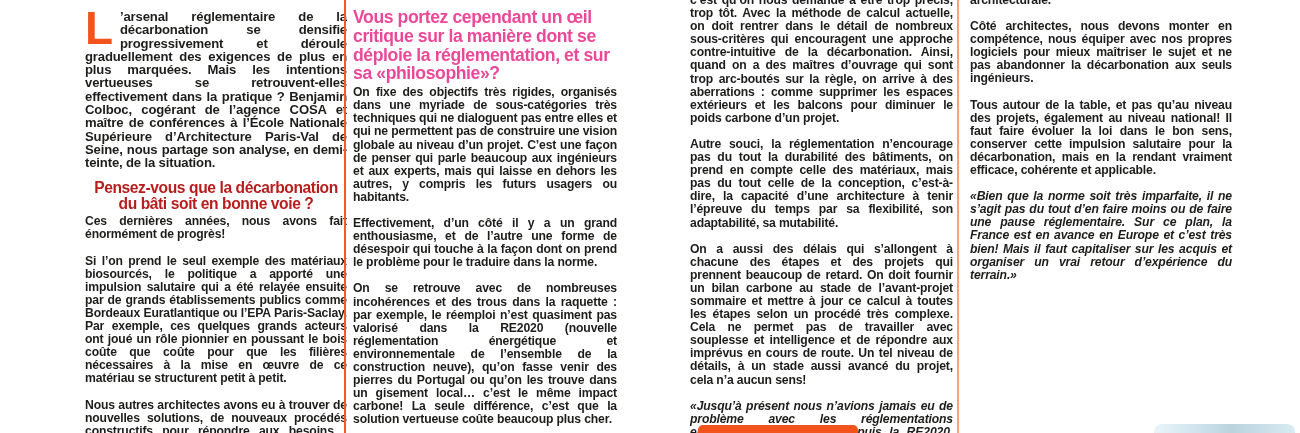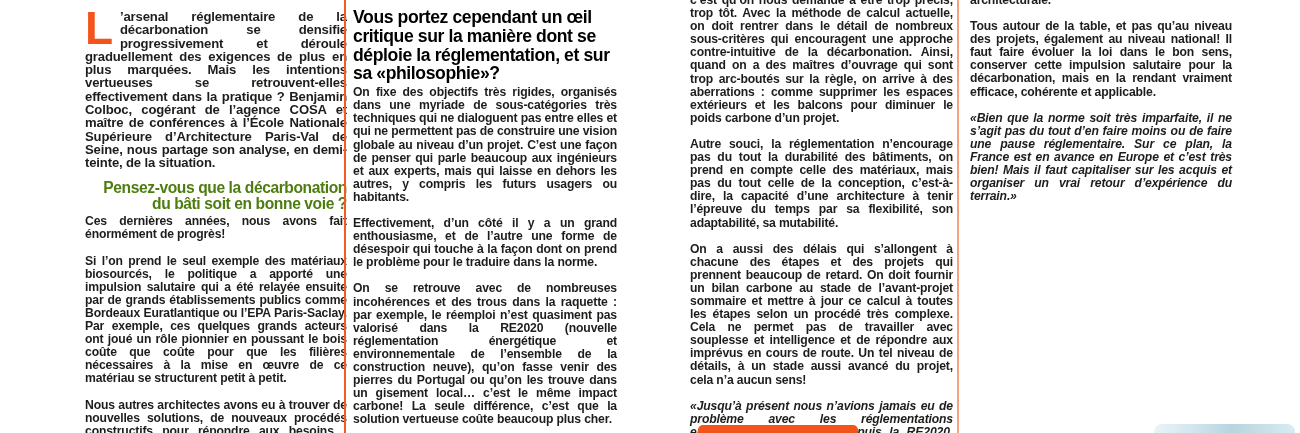"Vous portez cependant un œil" .h-large { color: #000000 -> #ec4899 }
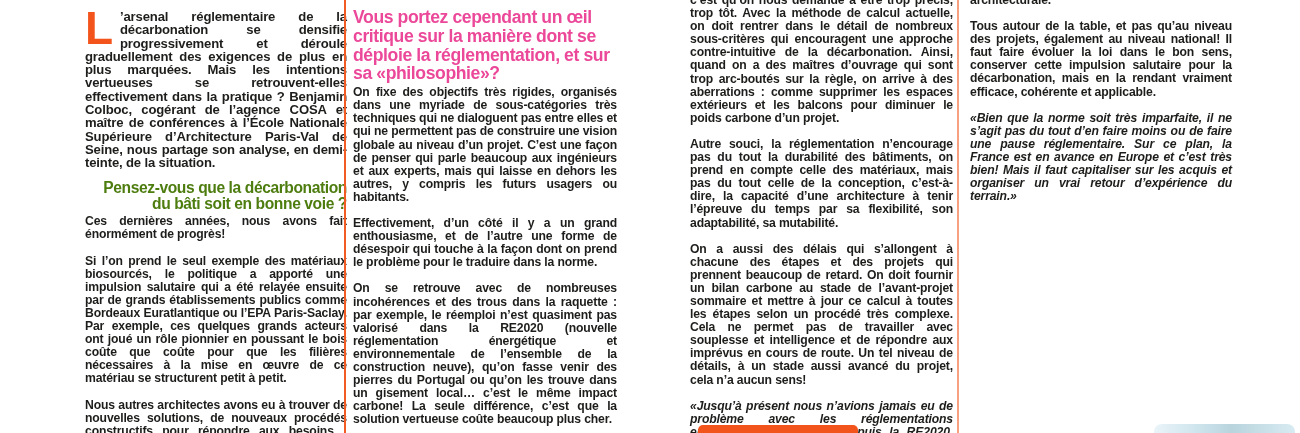"Côté architectes, nous devons monter" p { html: none -> <p>Côté architectes, nous devons monter en compétence, nous équiper avec nos propres logiciels pour mieux maîtriser le sujet et ne pas abandonner la décarbonation aux seuls ingénieurs.</p> }
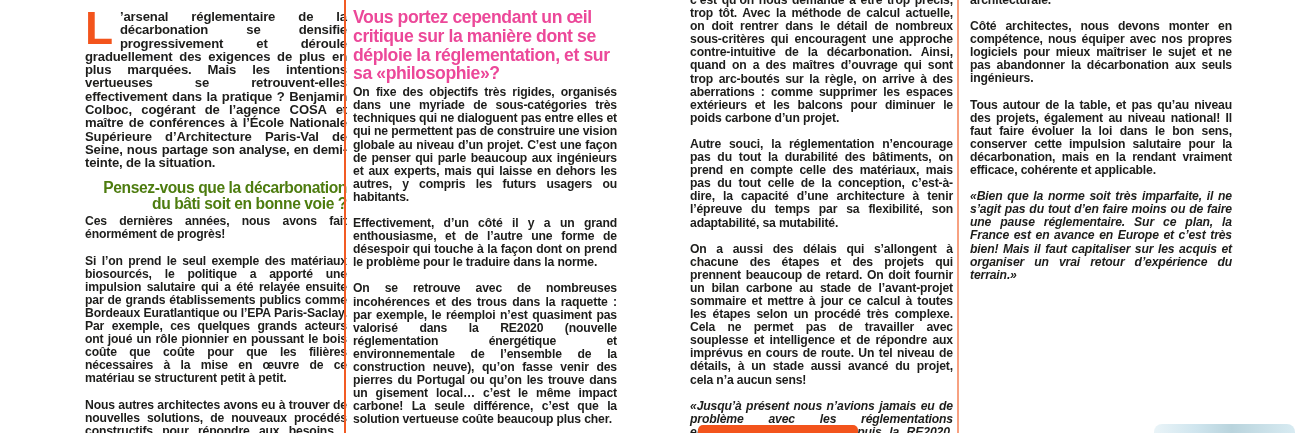"Pensez-vous que la décarbonation du" .h-small { color: #4d7c0f -> #b91c1c; text-align: right -> center }
